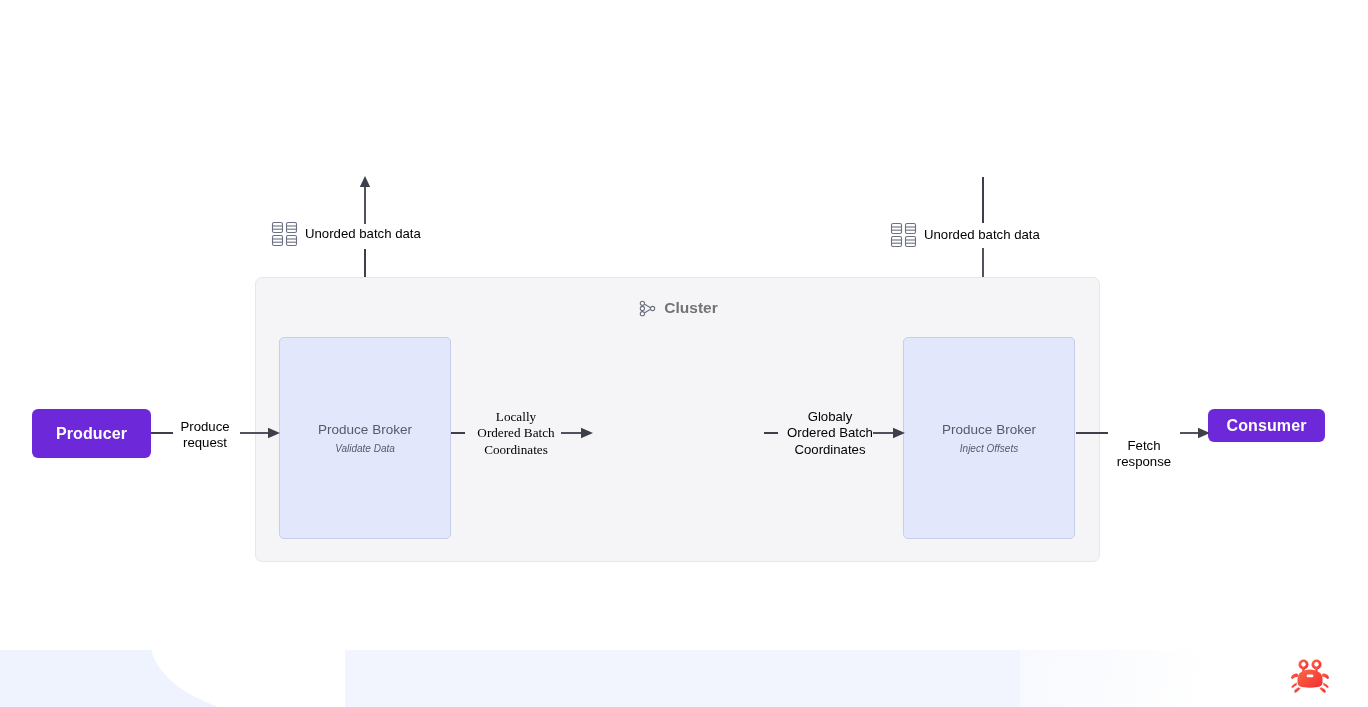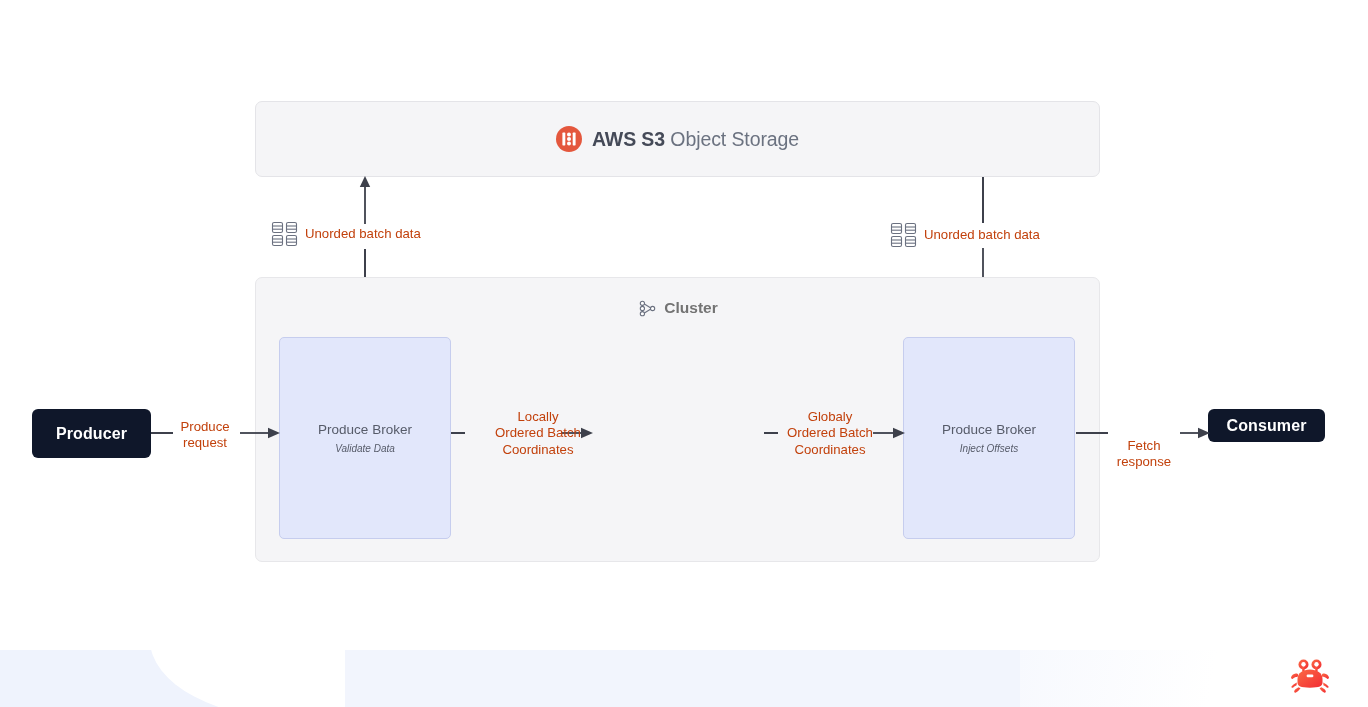"AWS S3 Object Storage" div.s3-panel { html: <div> <span> <svg> <circle></circle> <rect></rect> <rect></rect> <circle></circle> <circle></circle> <circle></circle> </svg> </span> <span> <b>AWS S3</b><span>&nbsp;</span><span>Object Storage</span> </span> </div> -> none }
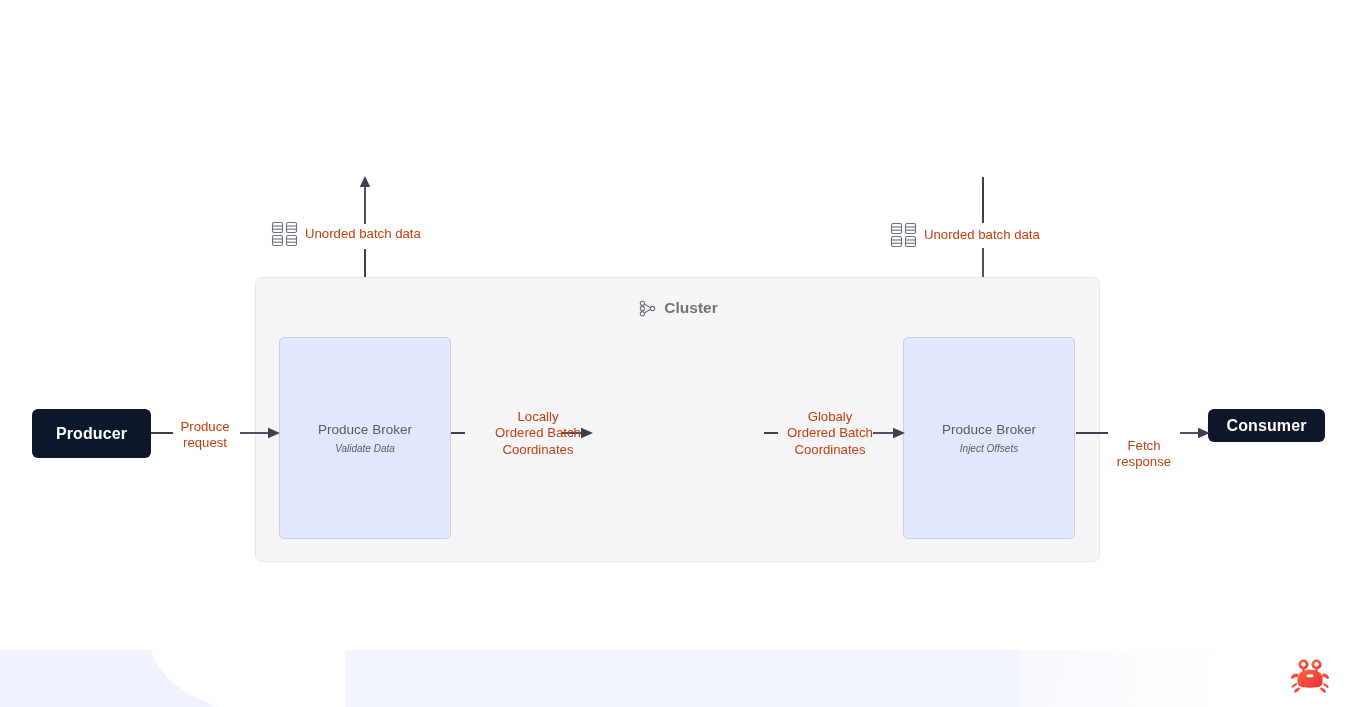"Unorded batch data" .edge-label { color: #c2410c -> #000000 }
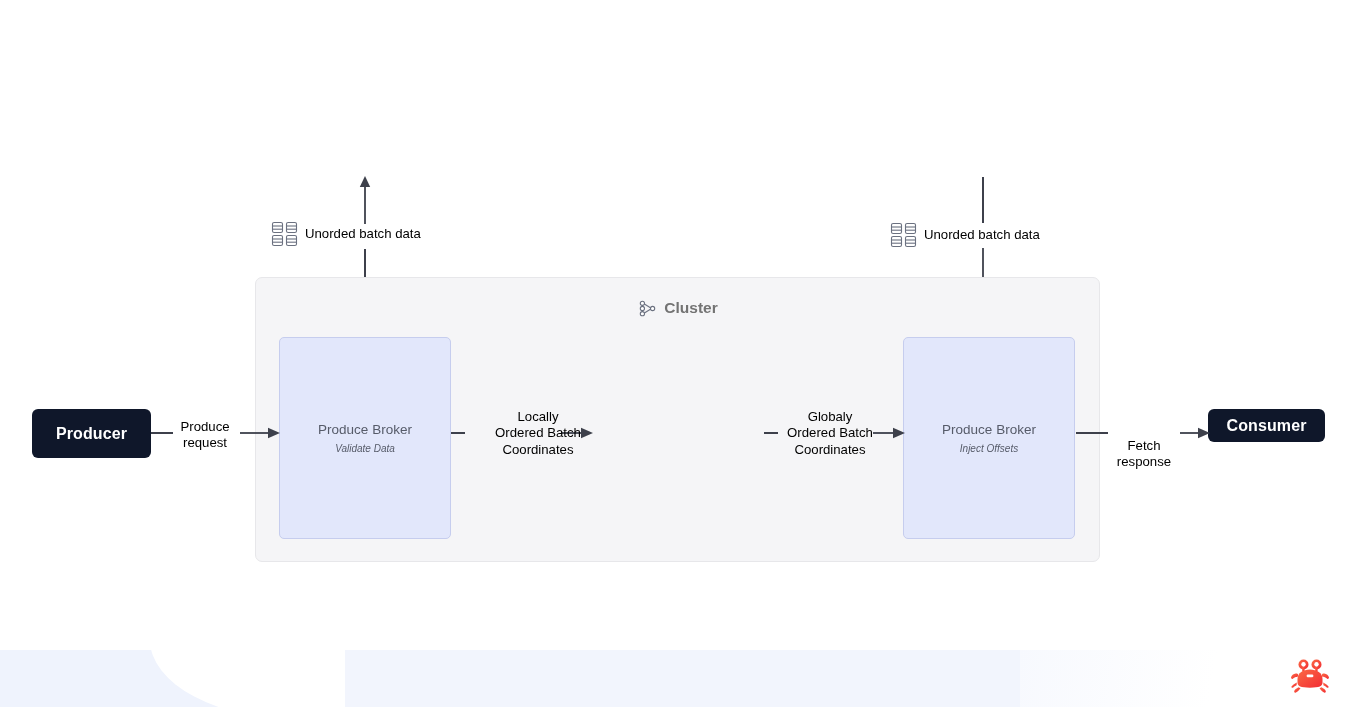"Locally" div.edge-label { font-family: none -> Liberation Serif, serif; left: 483px -> 461px }
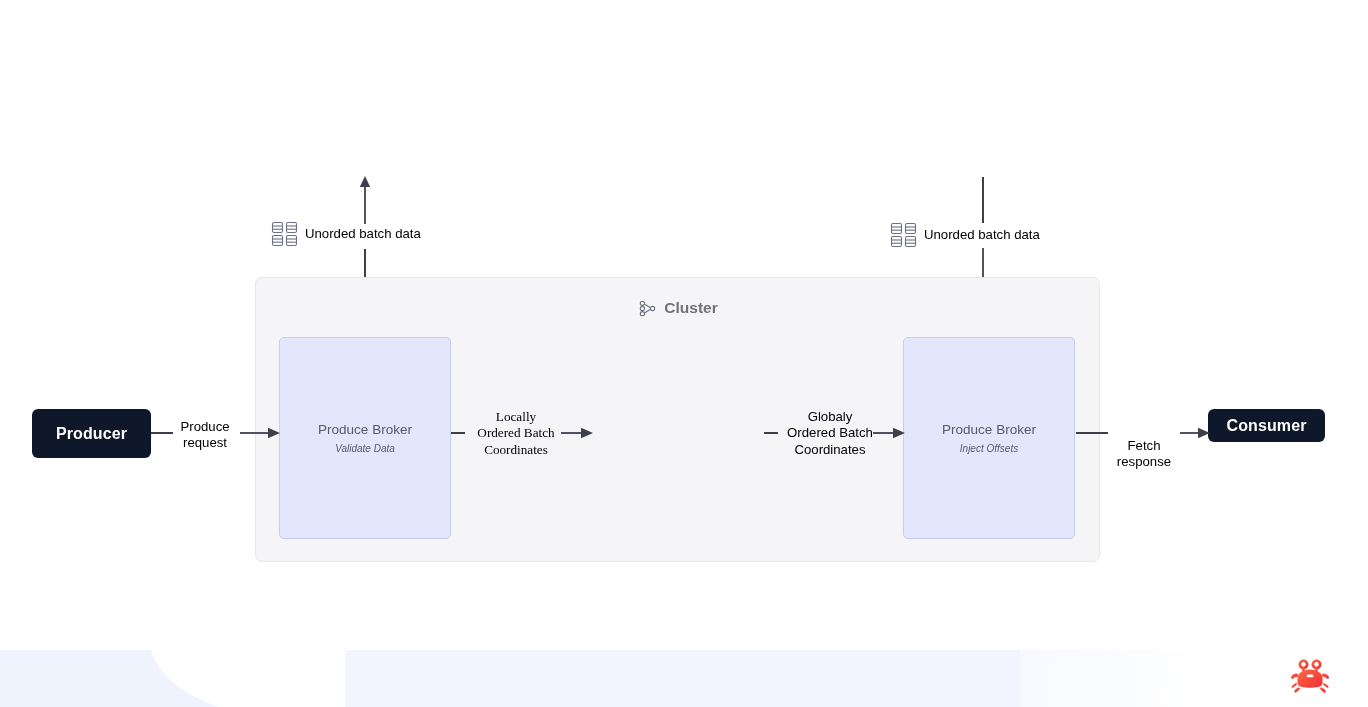"Producer" .endpoint-box { background: #0f172a -> #6d28d9 }
